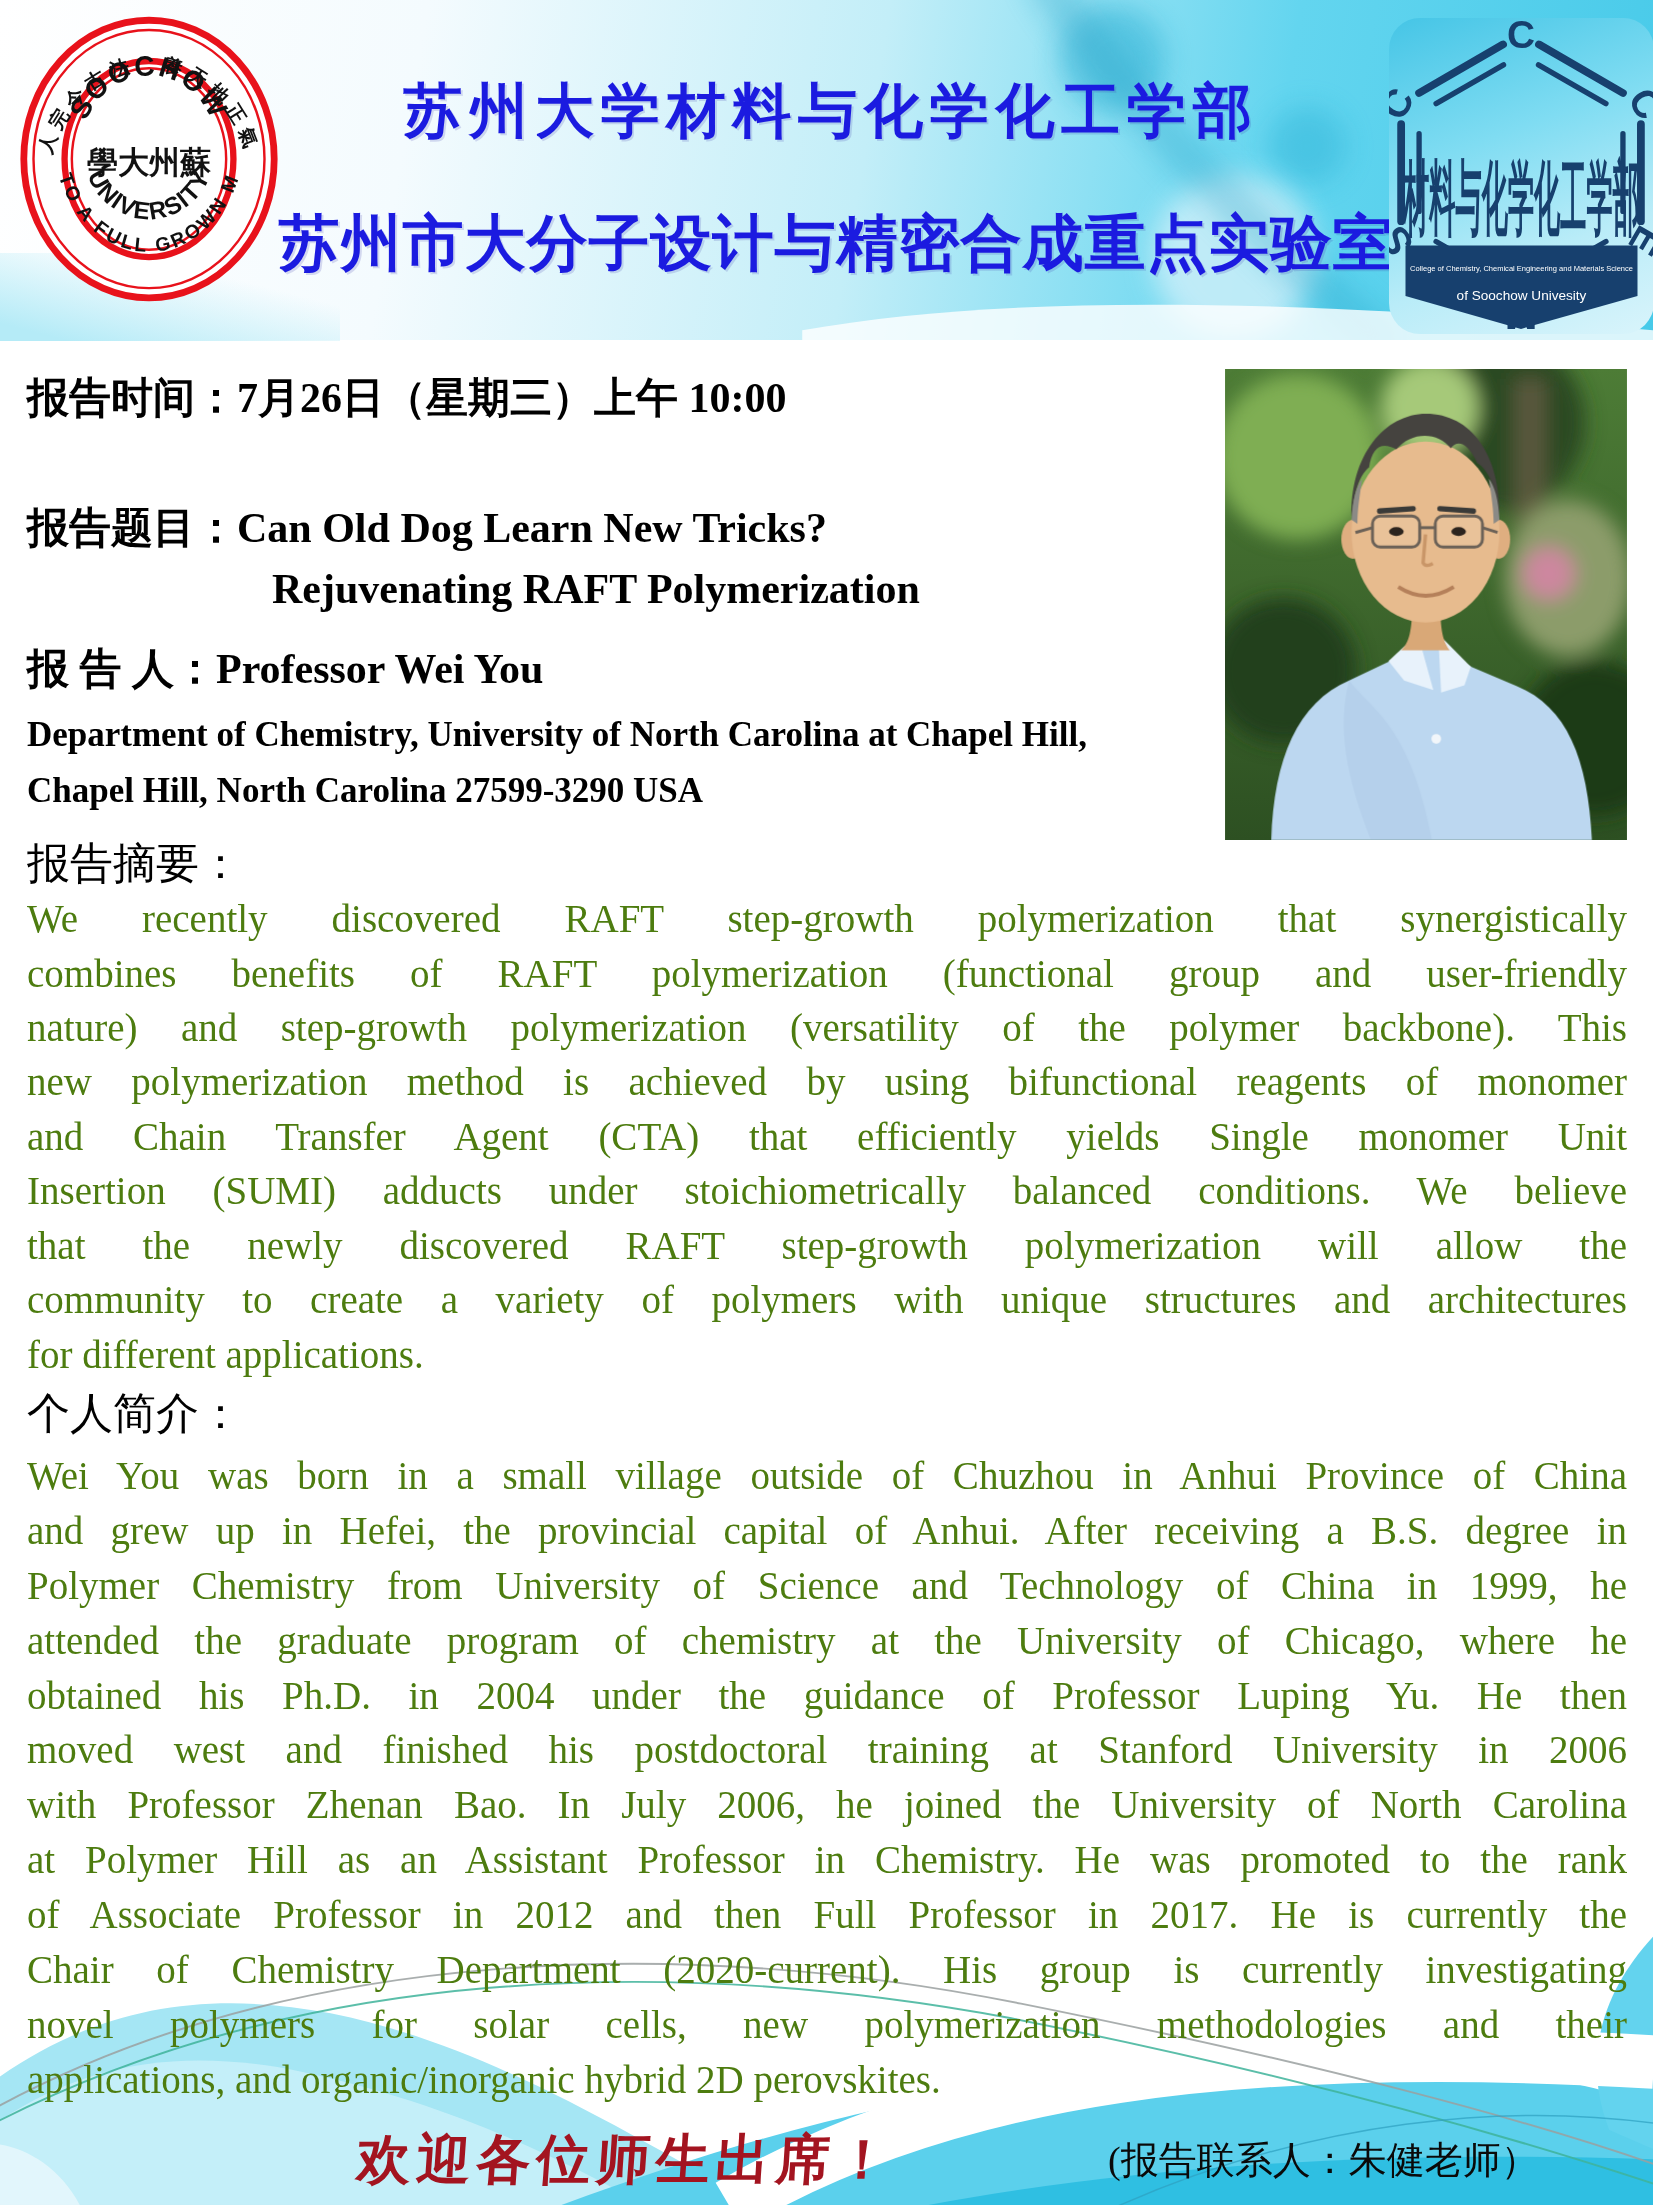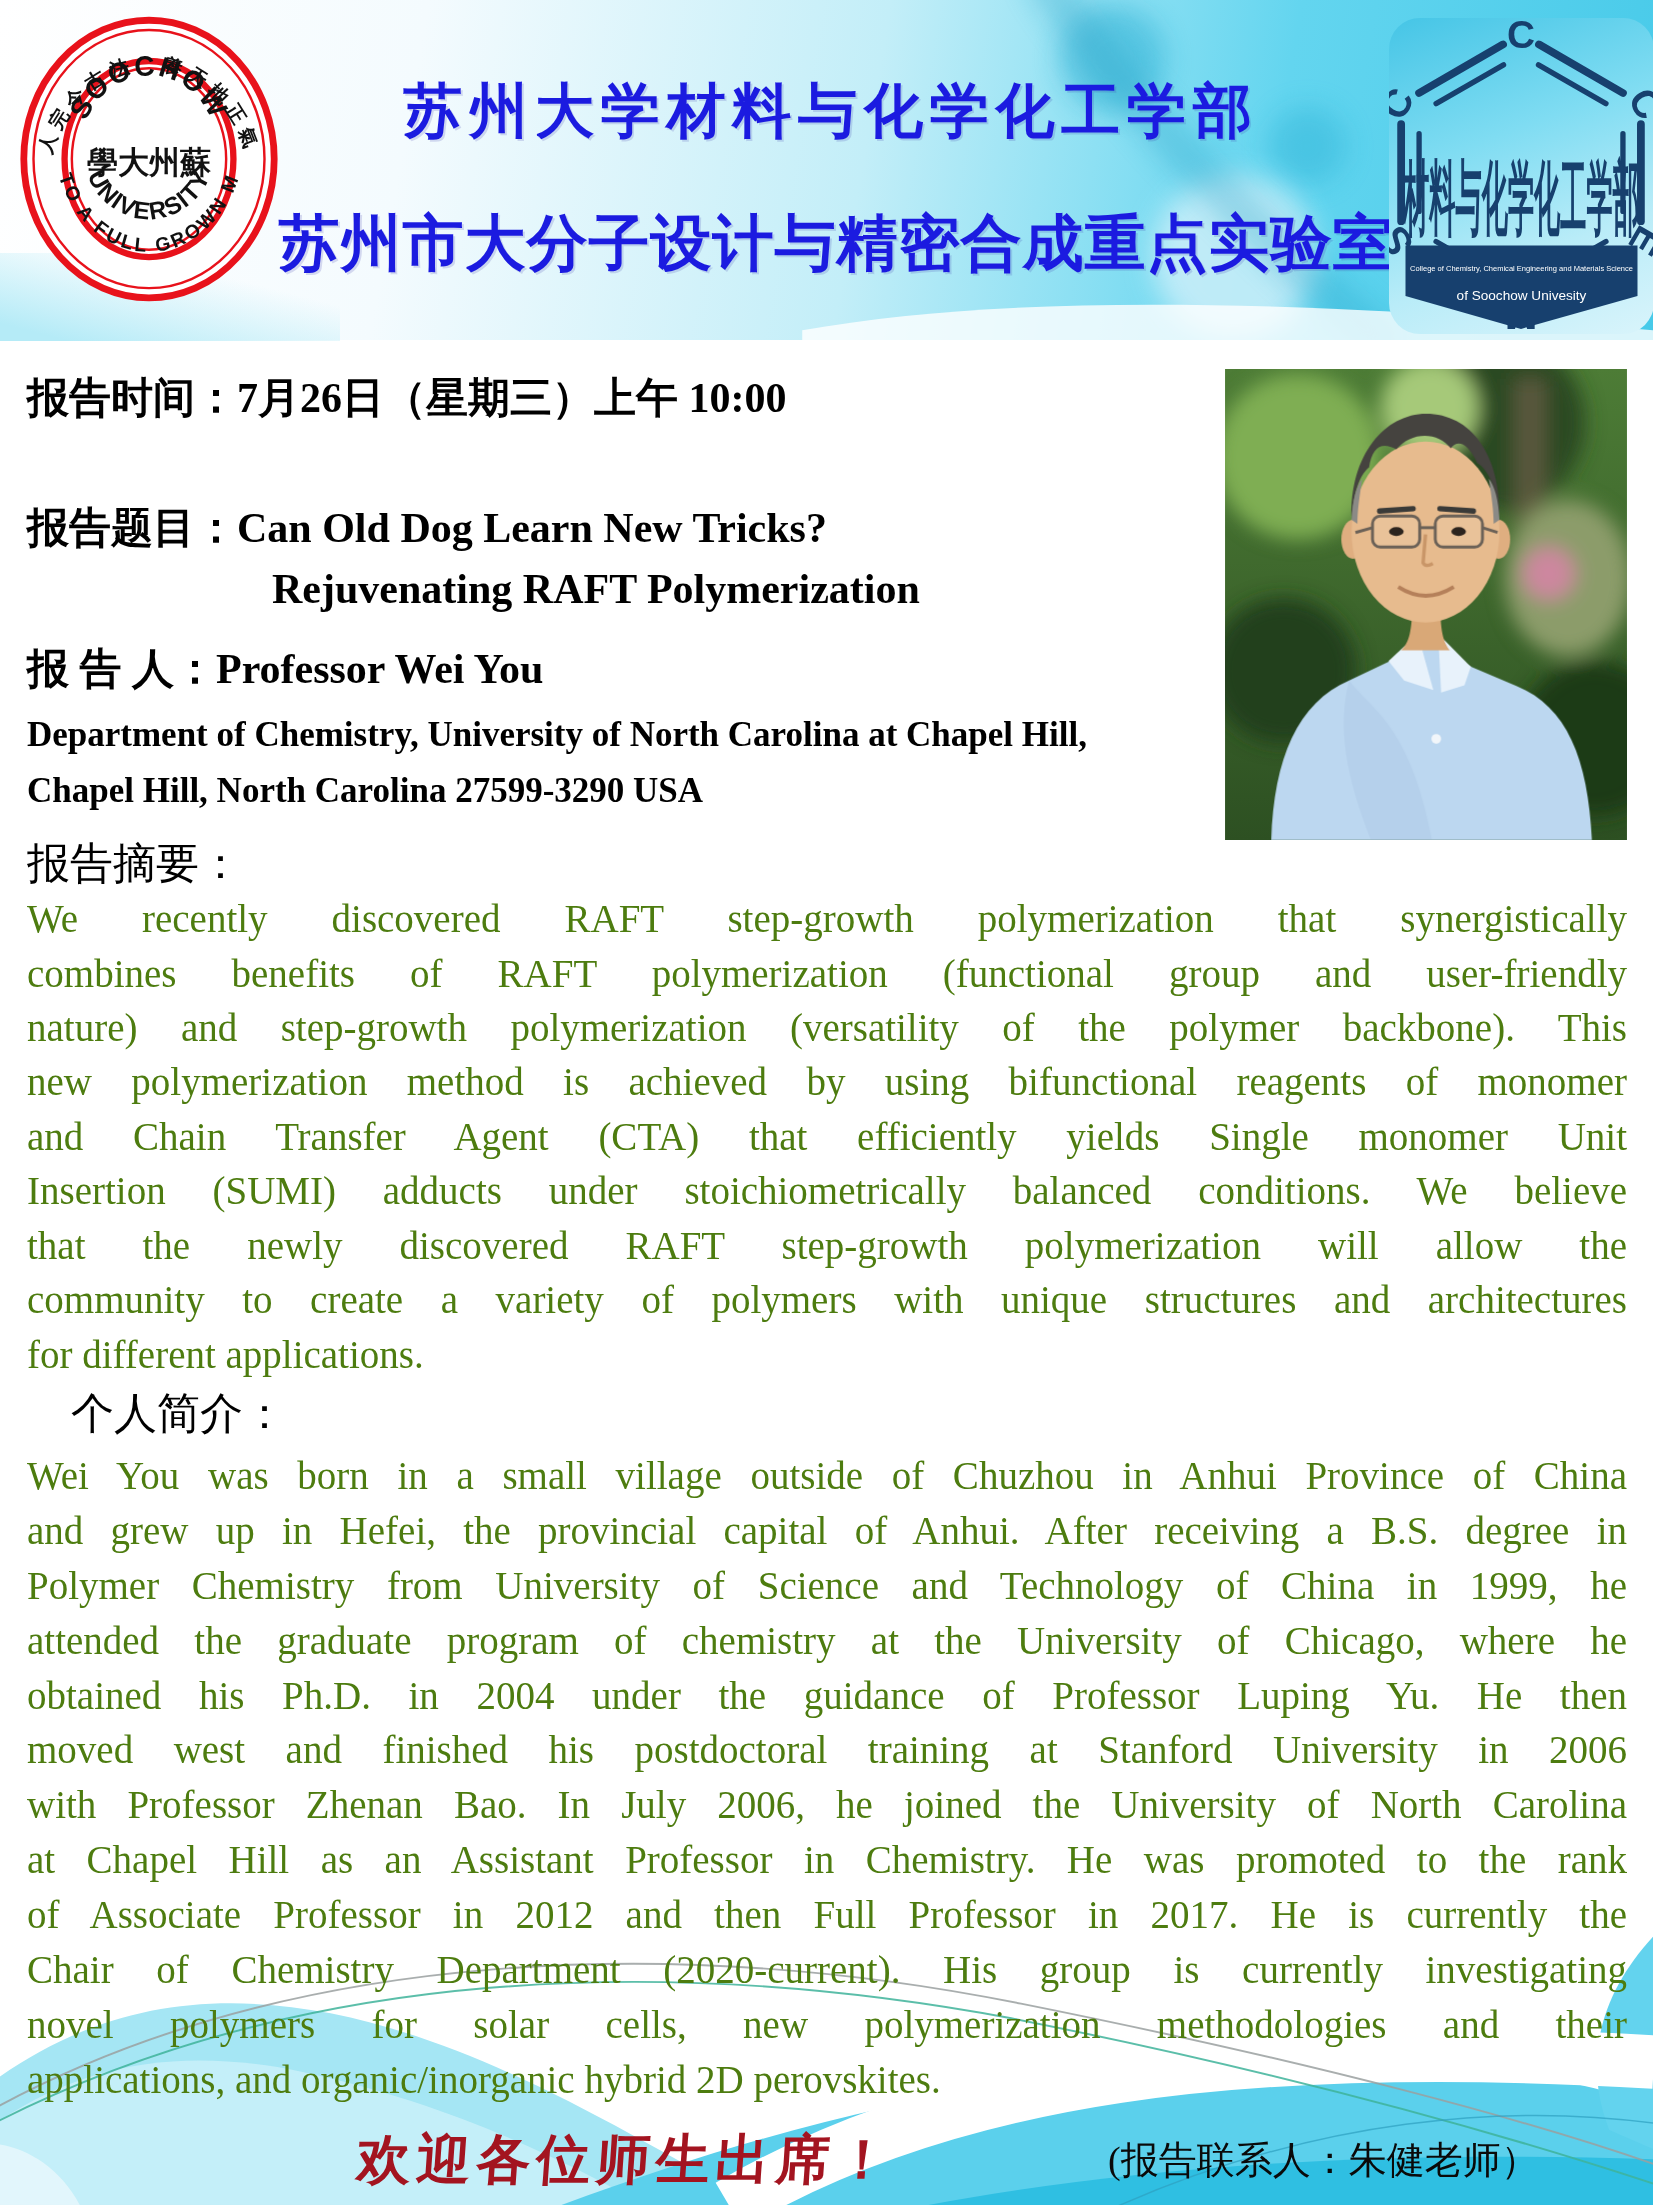"个人简介：" div.h-cn { margin-left: 44px -> none }
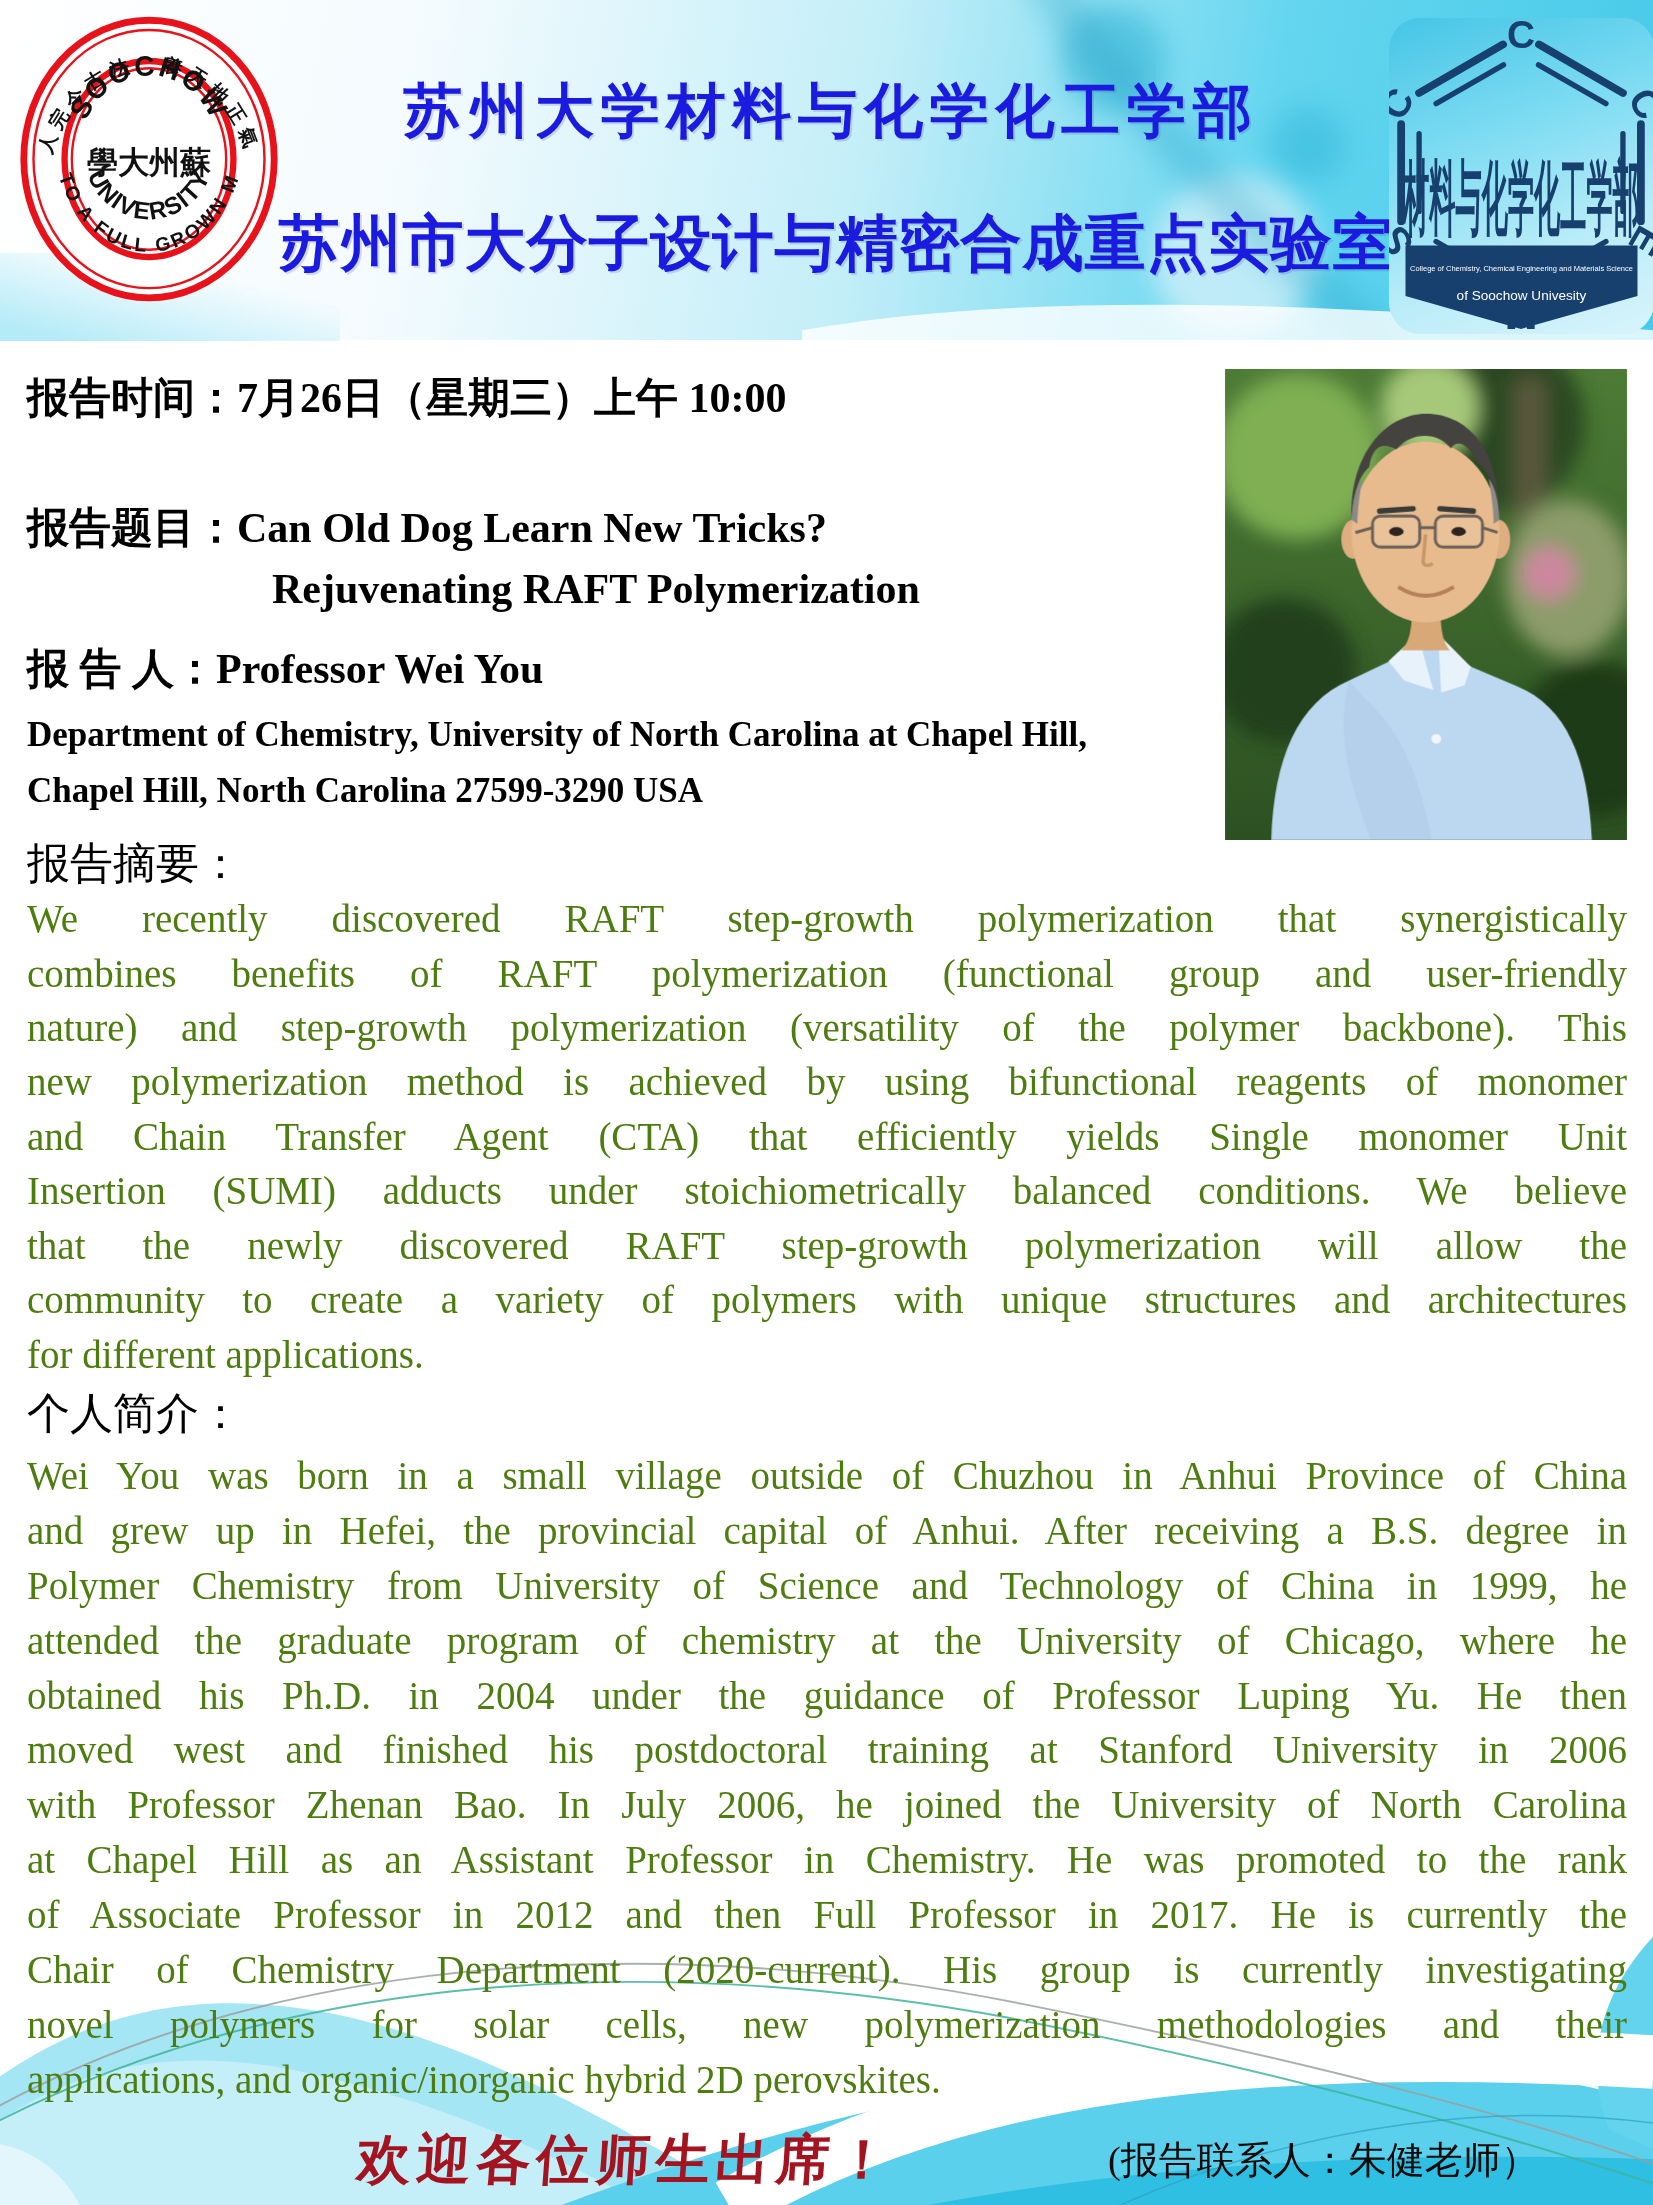"at Chapel Hill as an" div.line { text: Chapel -> Polymer }
